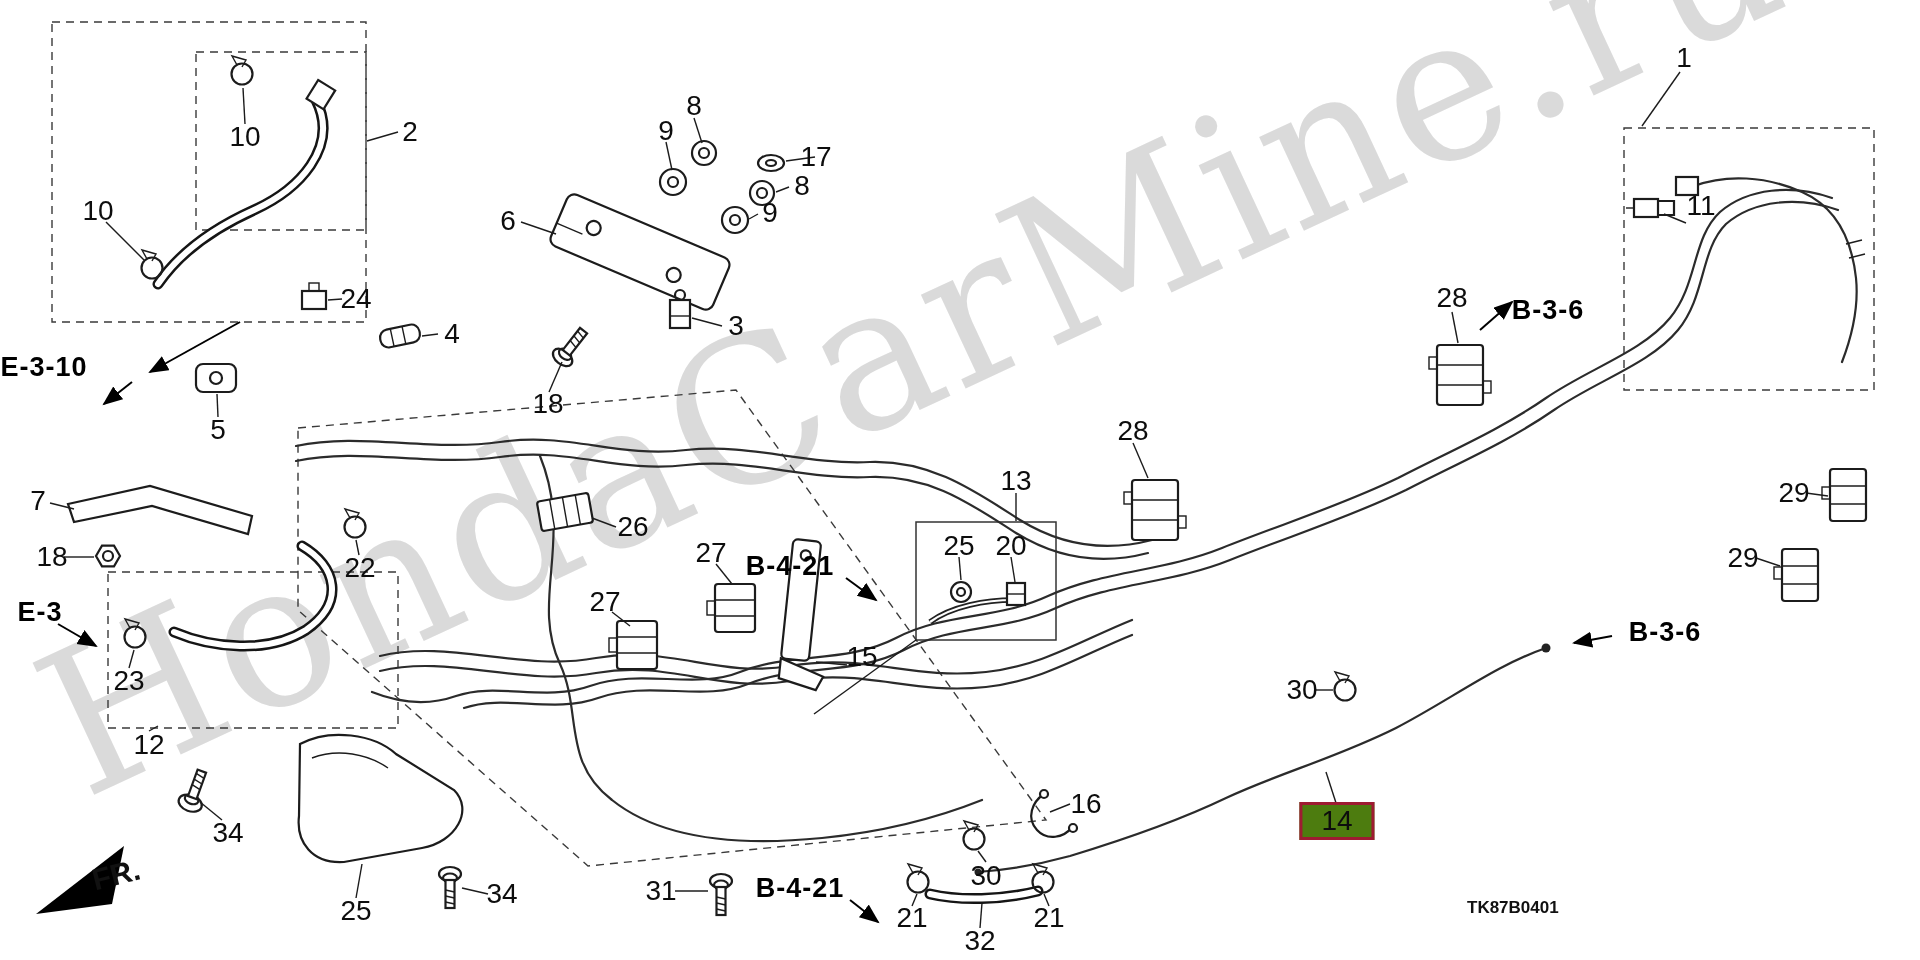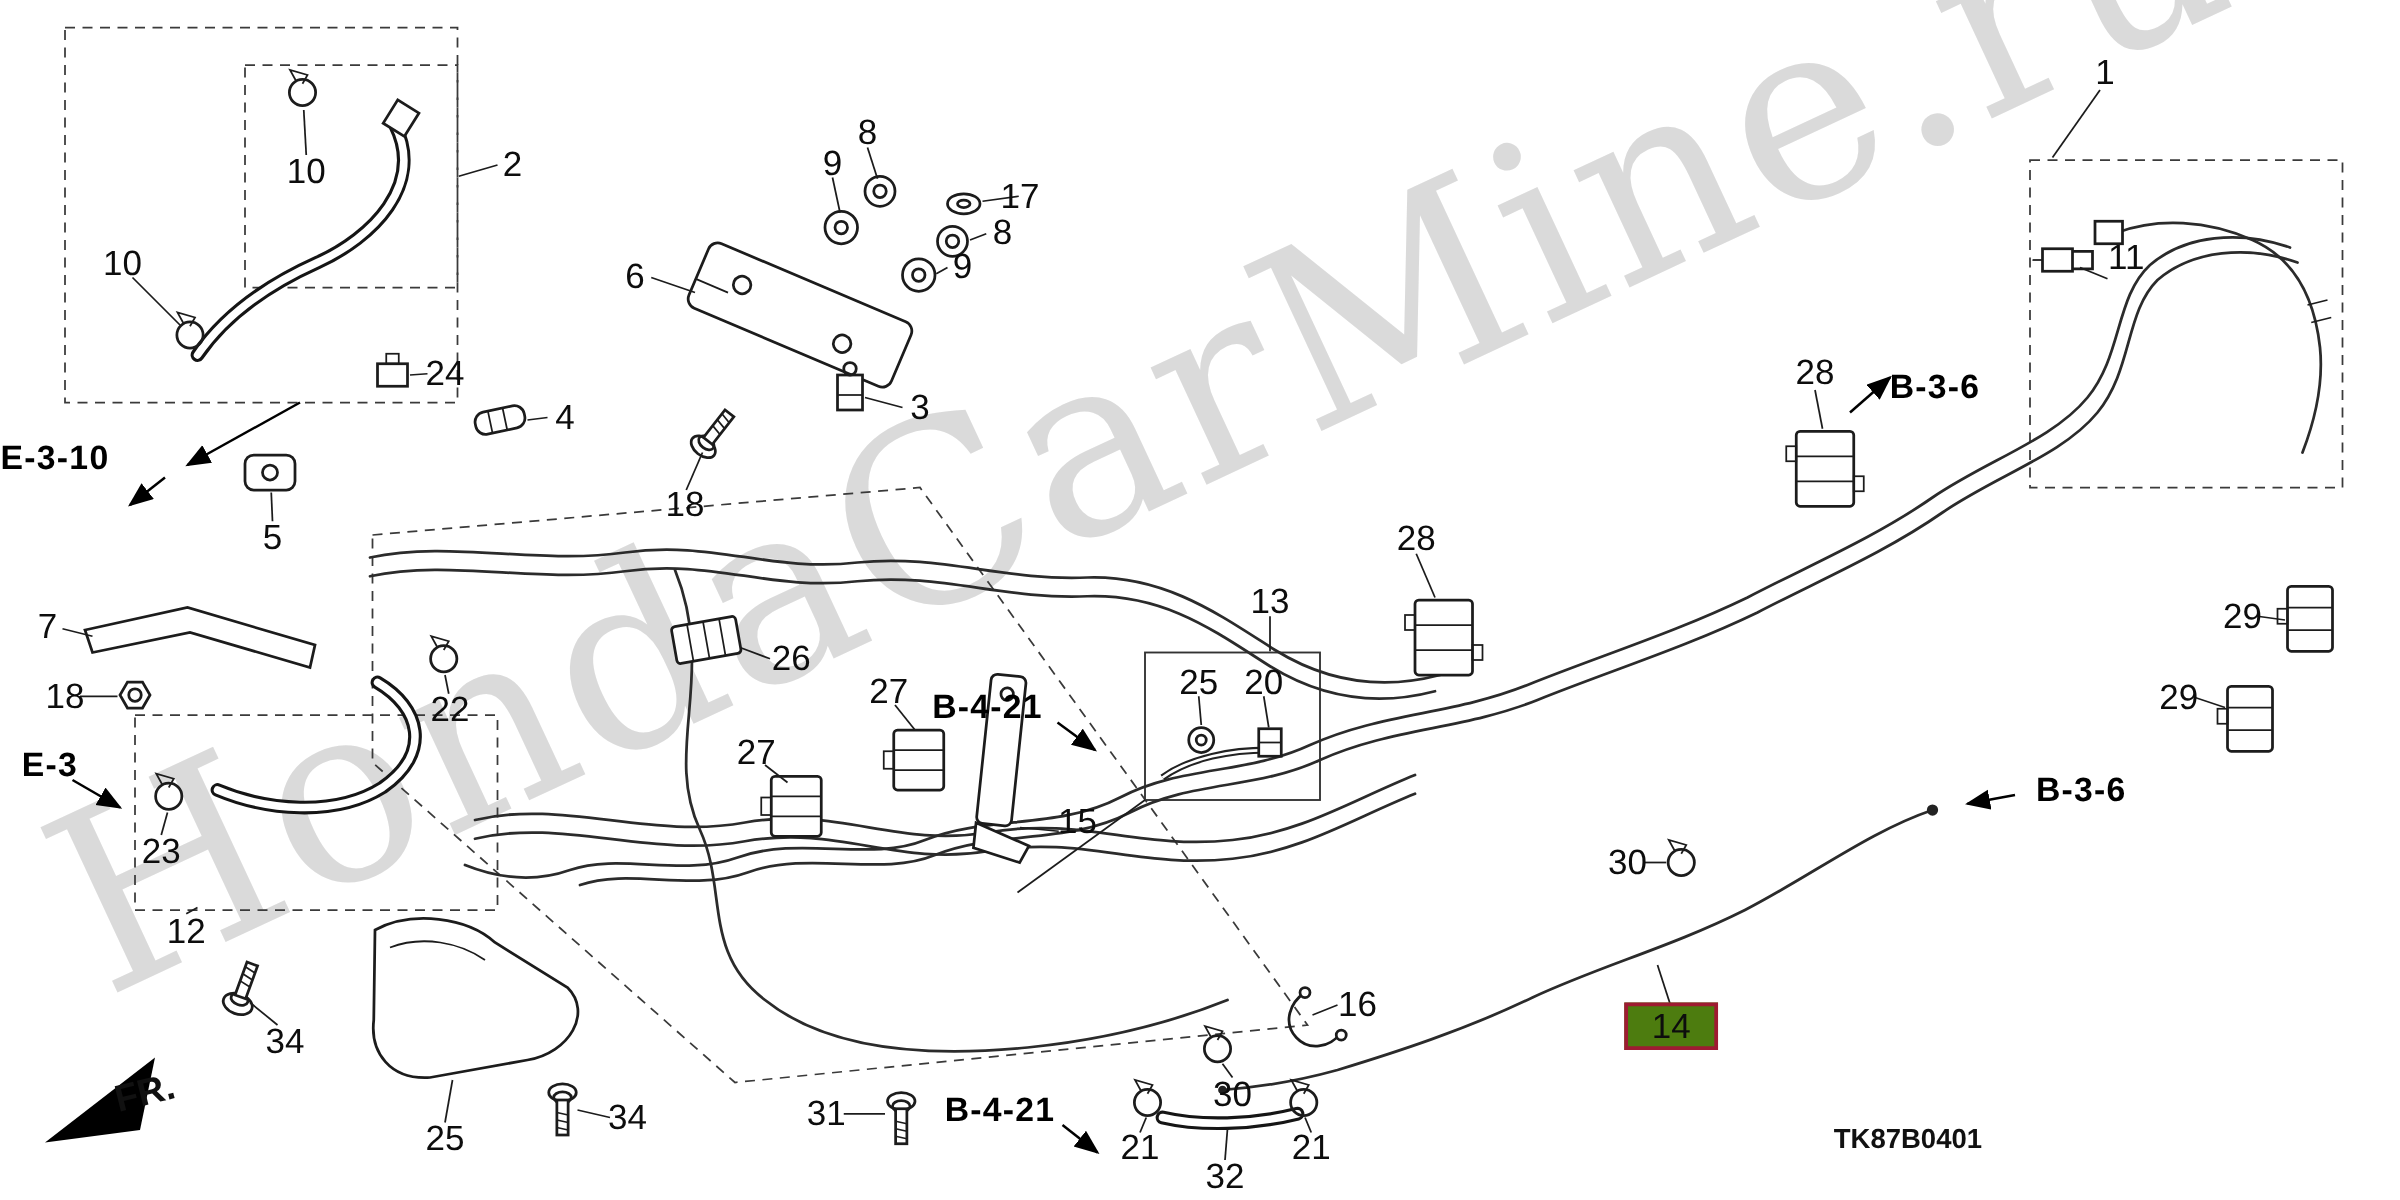"TK87B0401" .code { font-size: 22px -> 17px }
